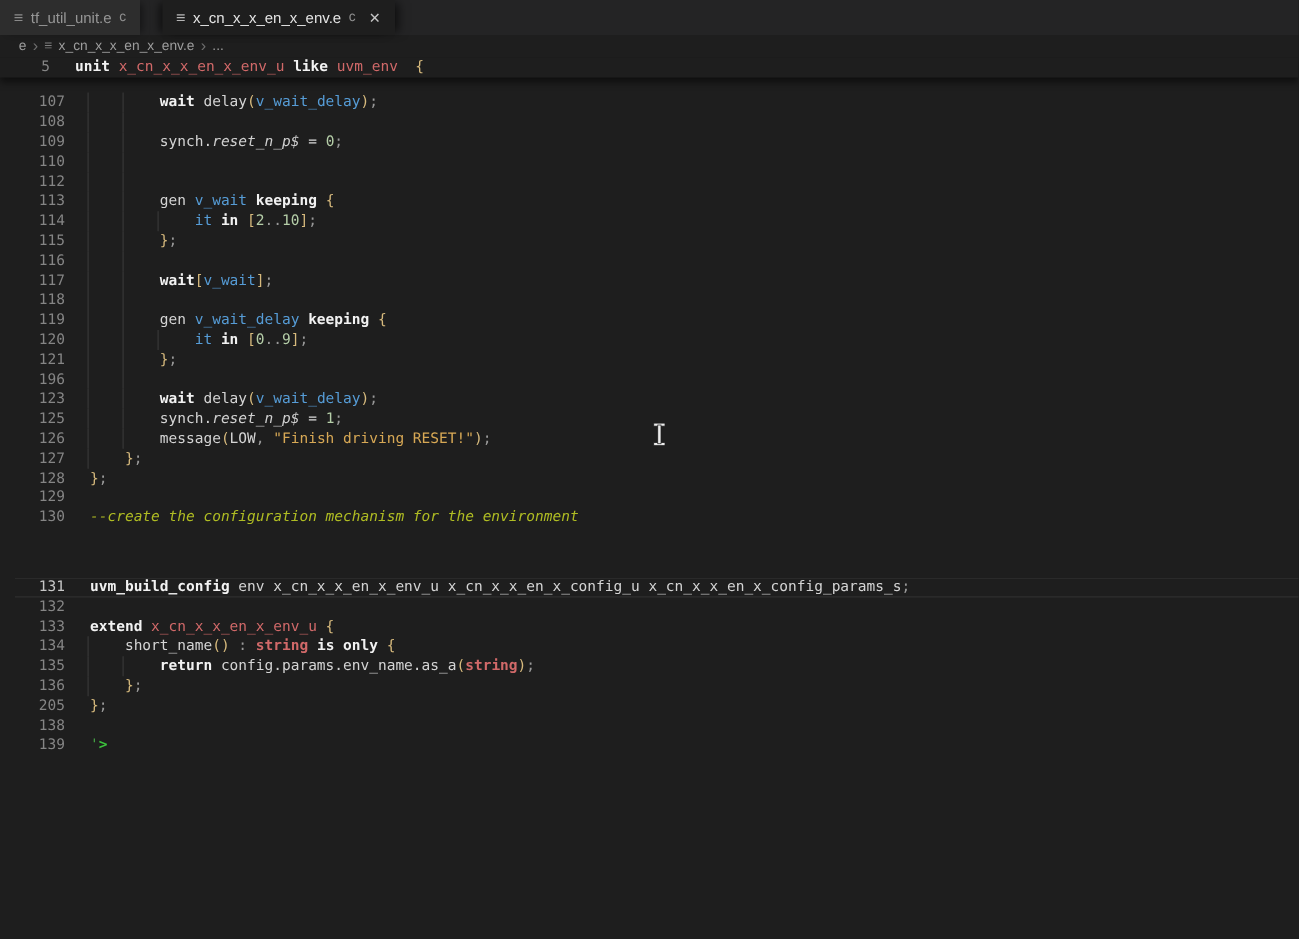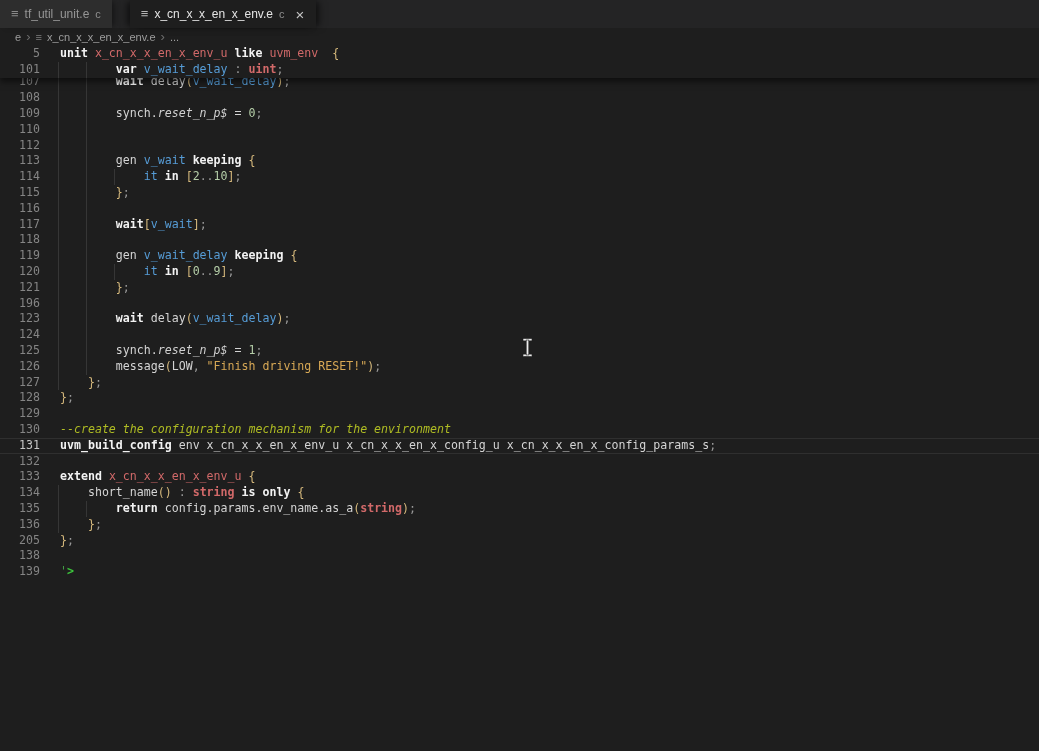"101" div.row { html: <div> <div>101</div> <div><i></i><i></i><span> </span><span>var</span><span> </span><span>v_wait_delay</span><span> </span><span>:</span><span> </span><span>uint</span><span>;</span></div> </div> -> none }
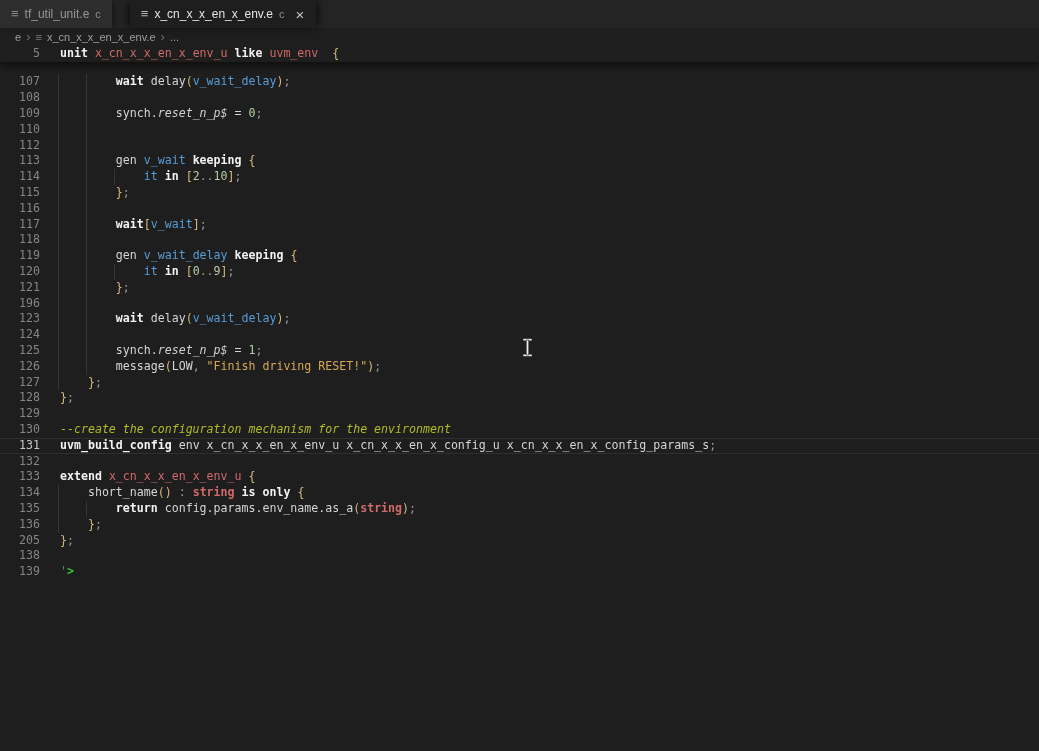"107" .lines-layer { left: 0 -> 12px }
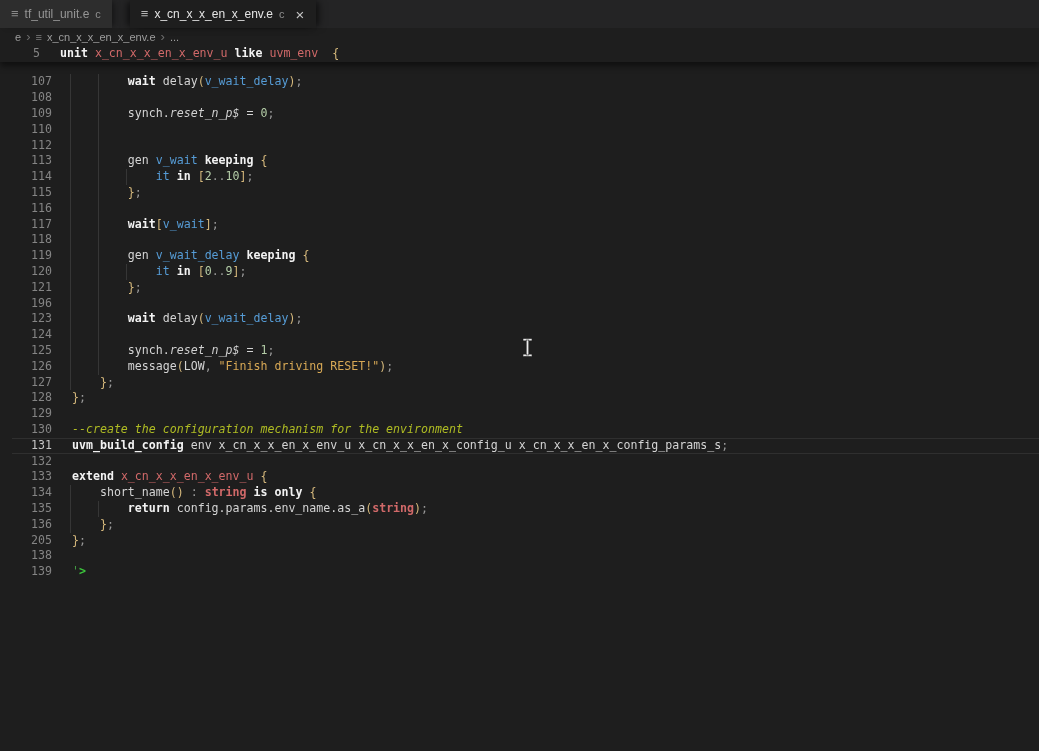"124" div.row { html: <div> <div>124</div> <div><i></i><i></i></div> </div> -> none }
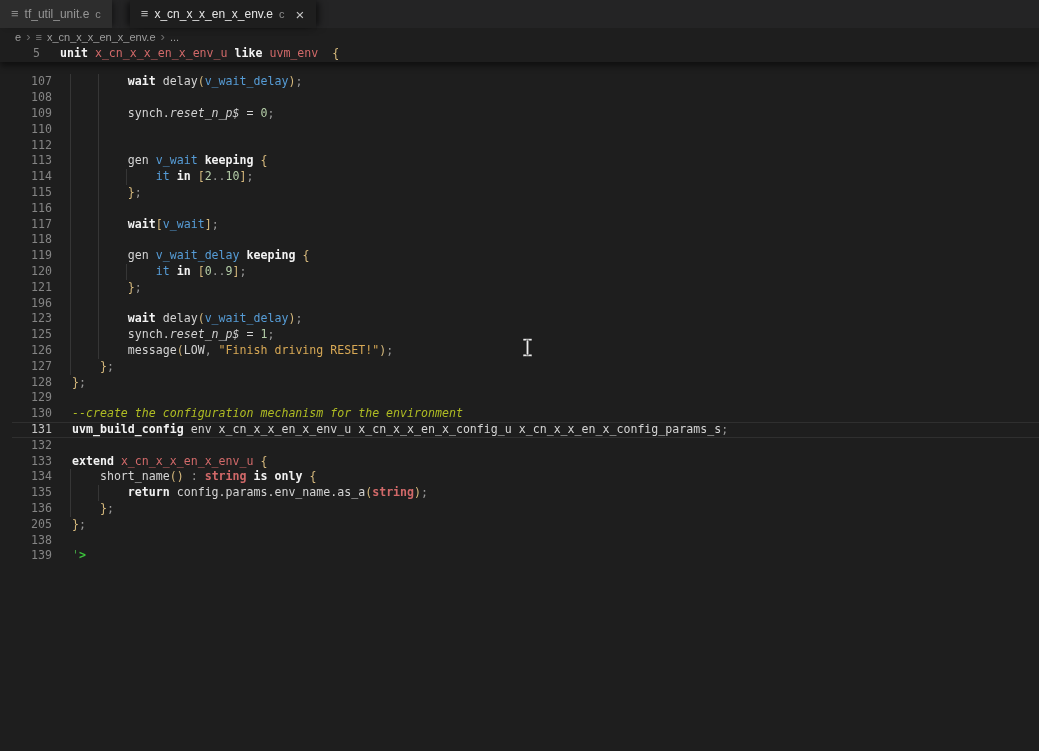"131" .row.current { margin-top: none -> 40px }
